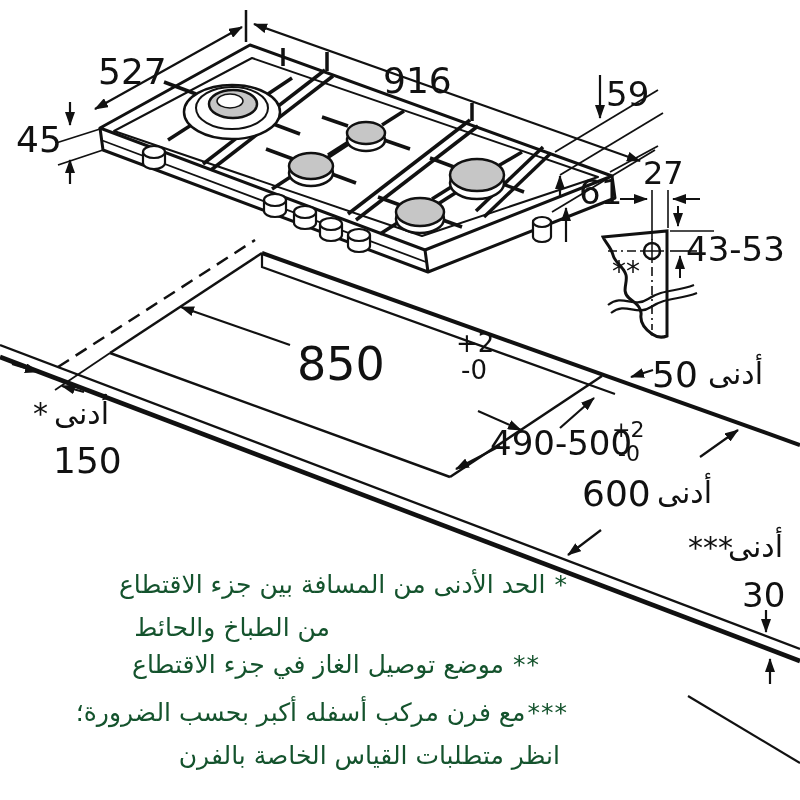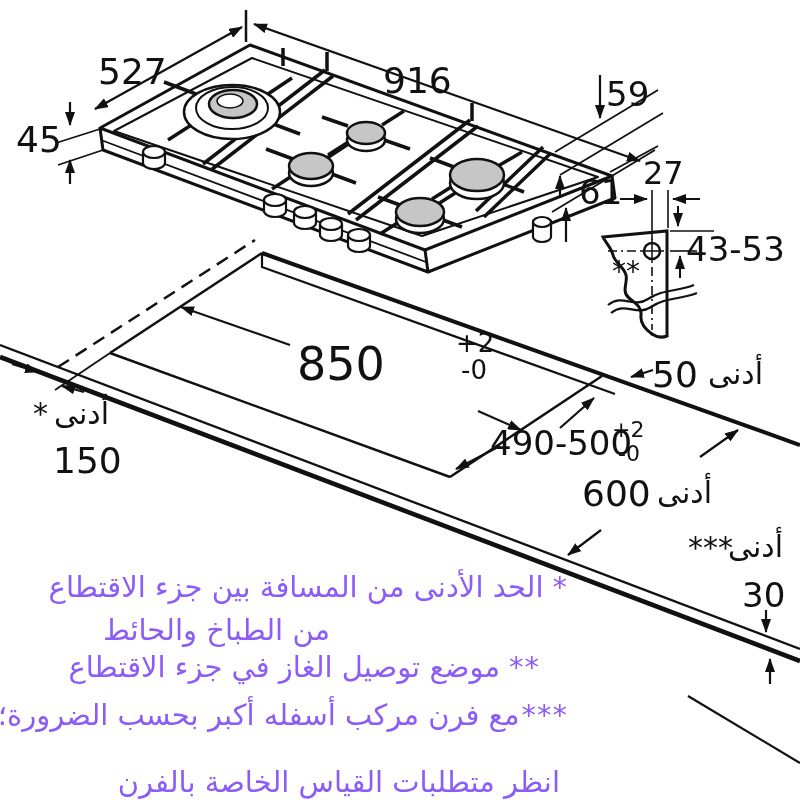"الحد الأدنى من المسافة بين" .fnote { color: #8b5cf6 -> #14532d; font-size: 29px -> 25px }
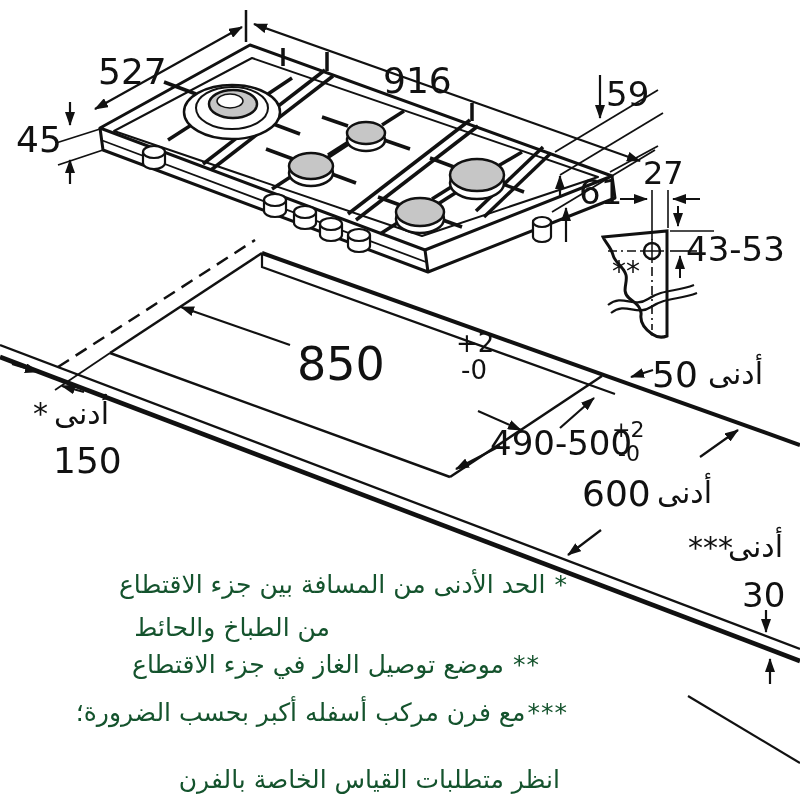"انظر متطلبات القياس الخاصة بالفرن" div.fnote { margin-top: 24px -> none }
